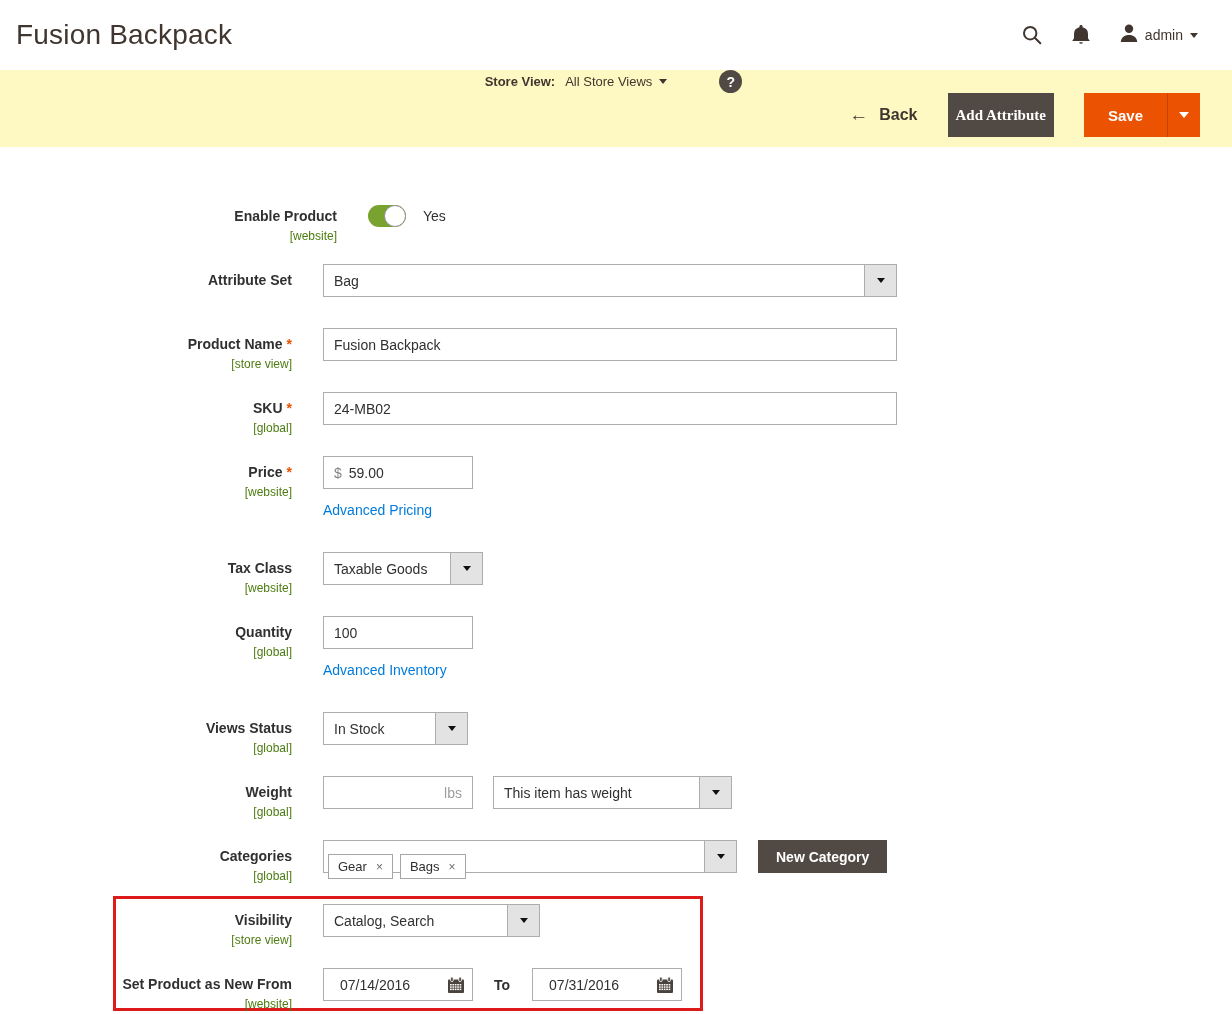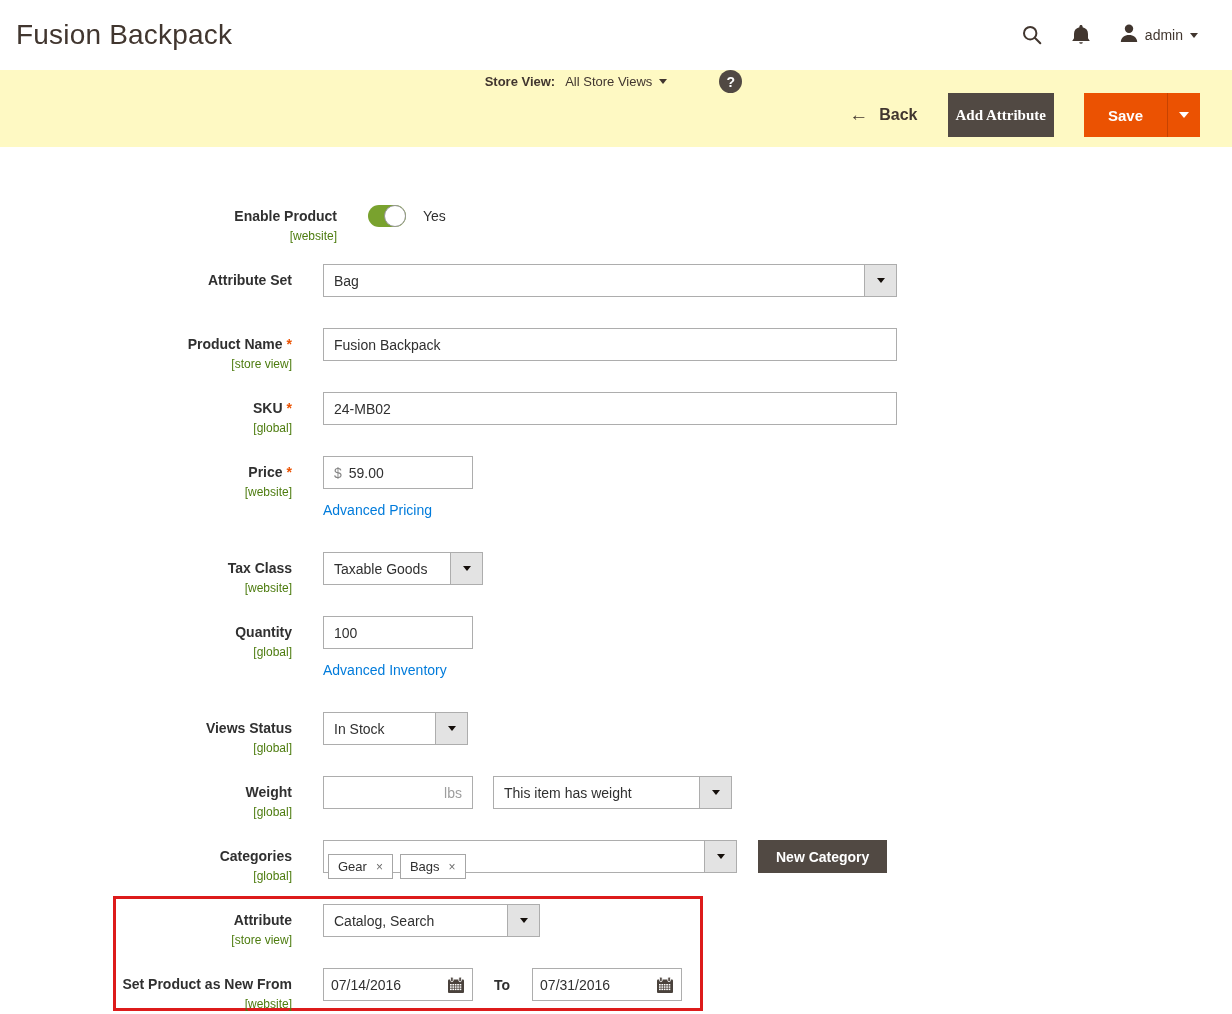"Attribute" span.flabel { text: Attribute -> Visibility }
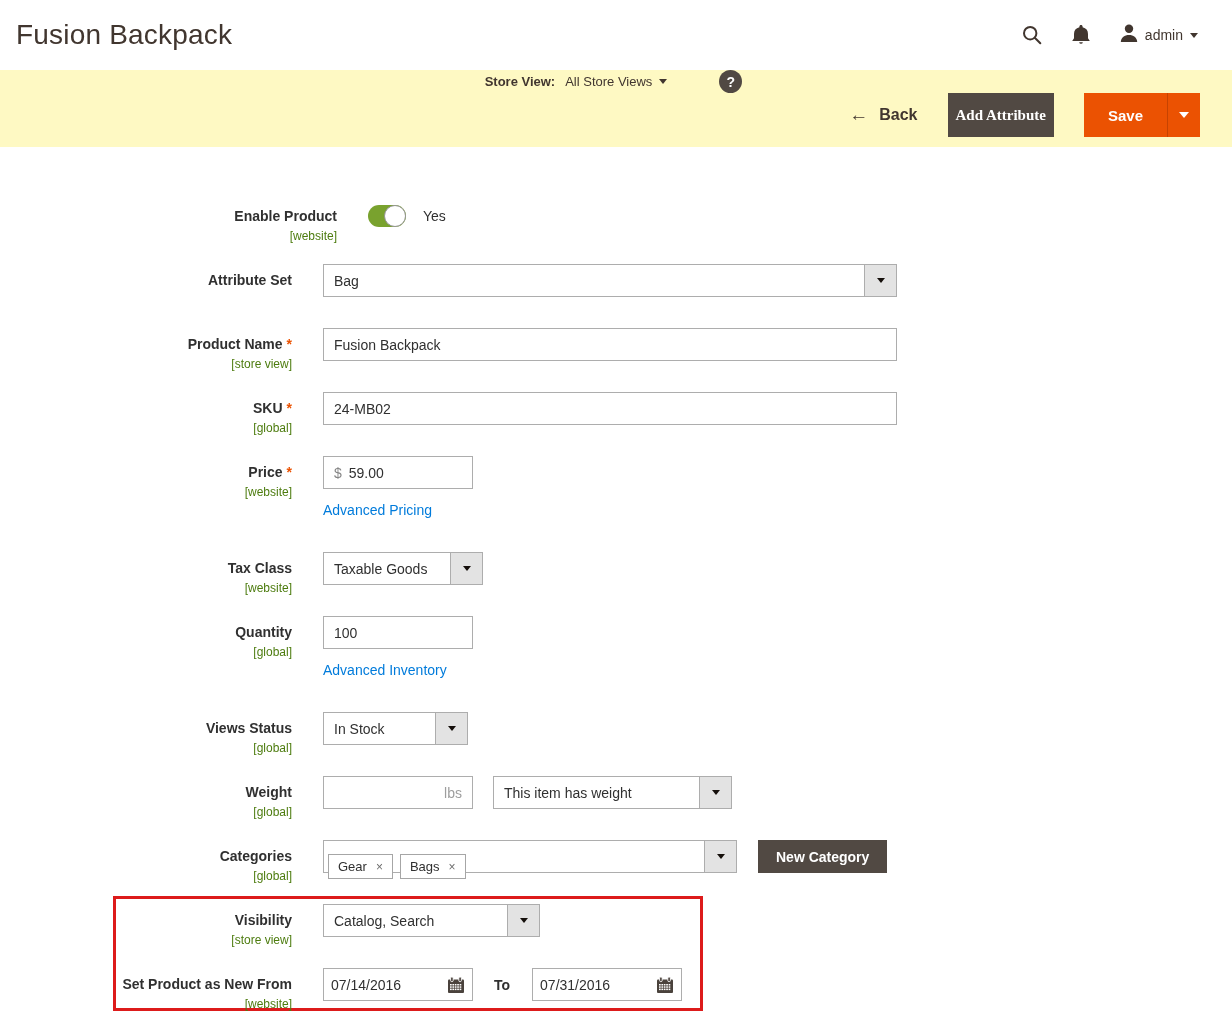"07/14/2016" .date-box input { margin-left: none -> 9px }
